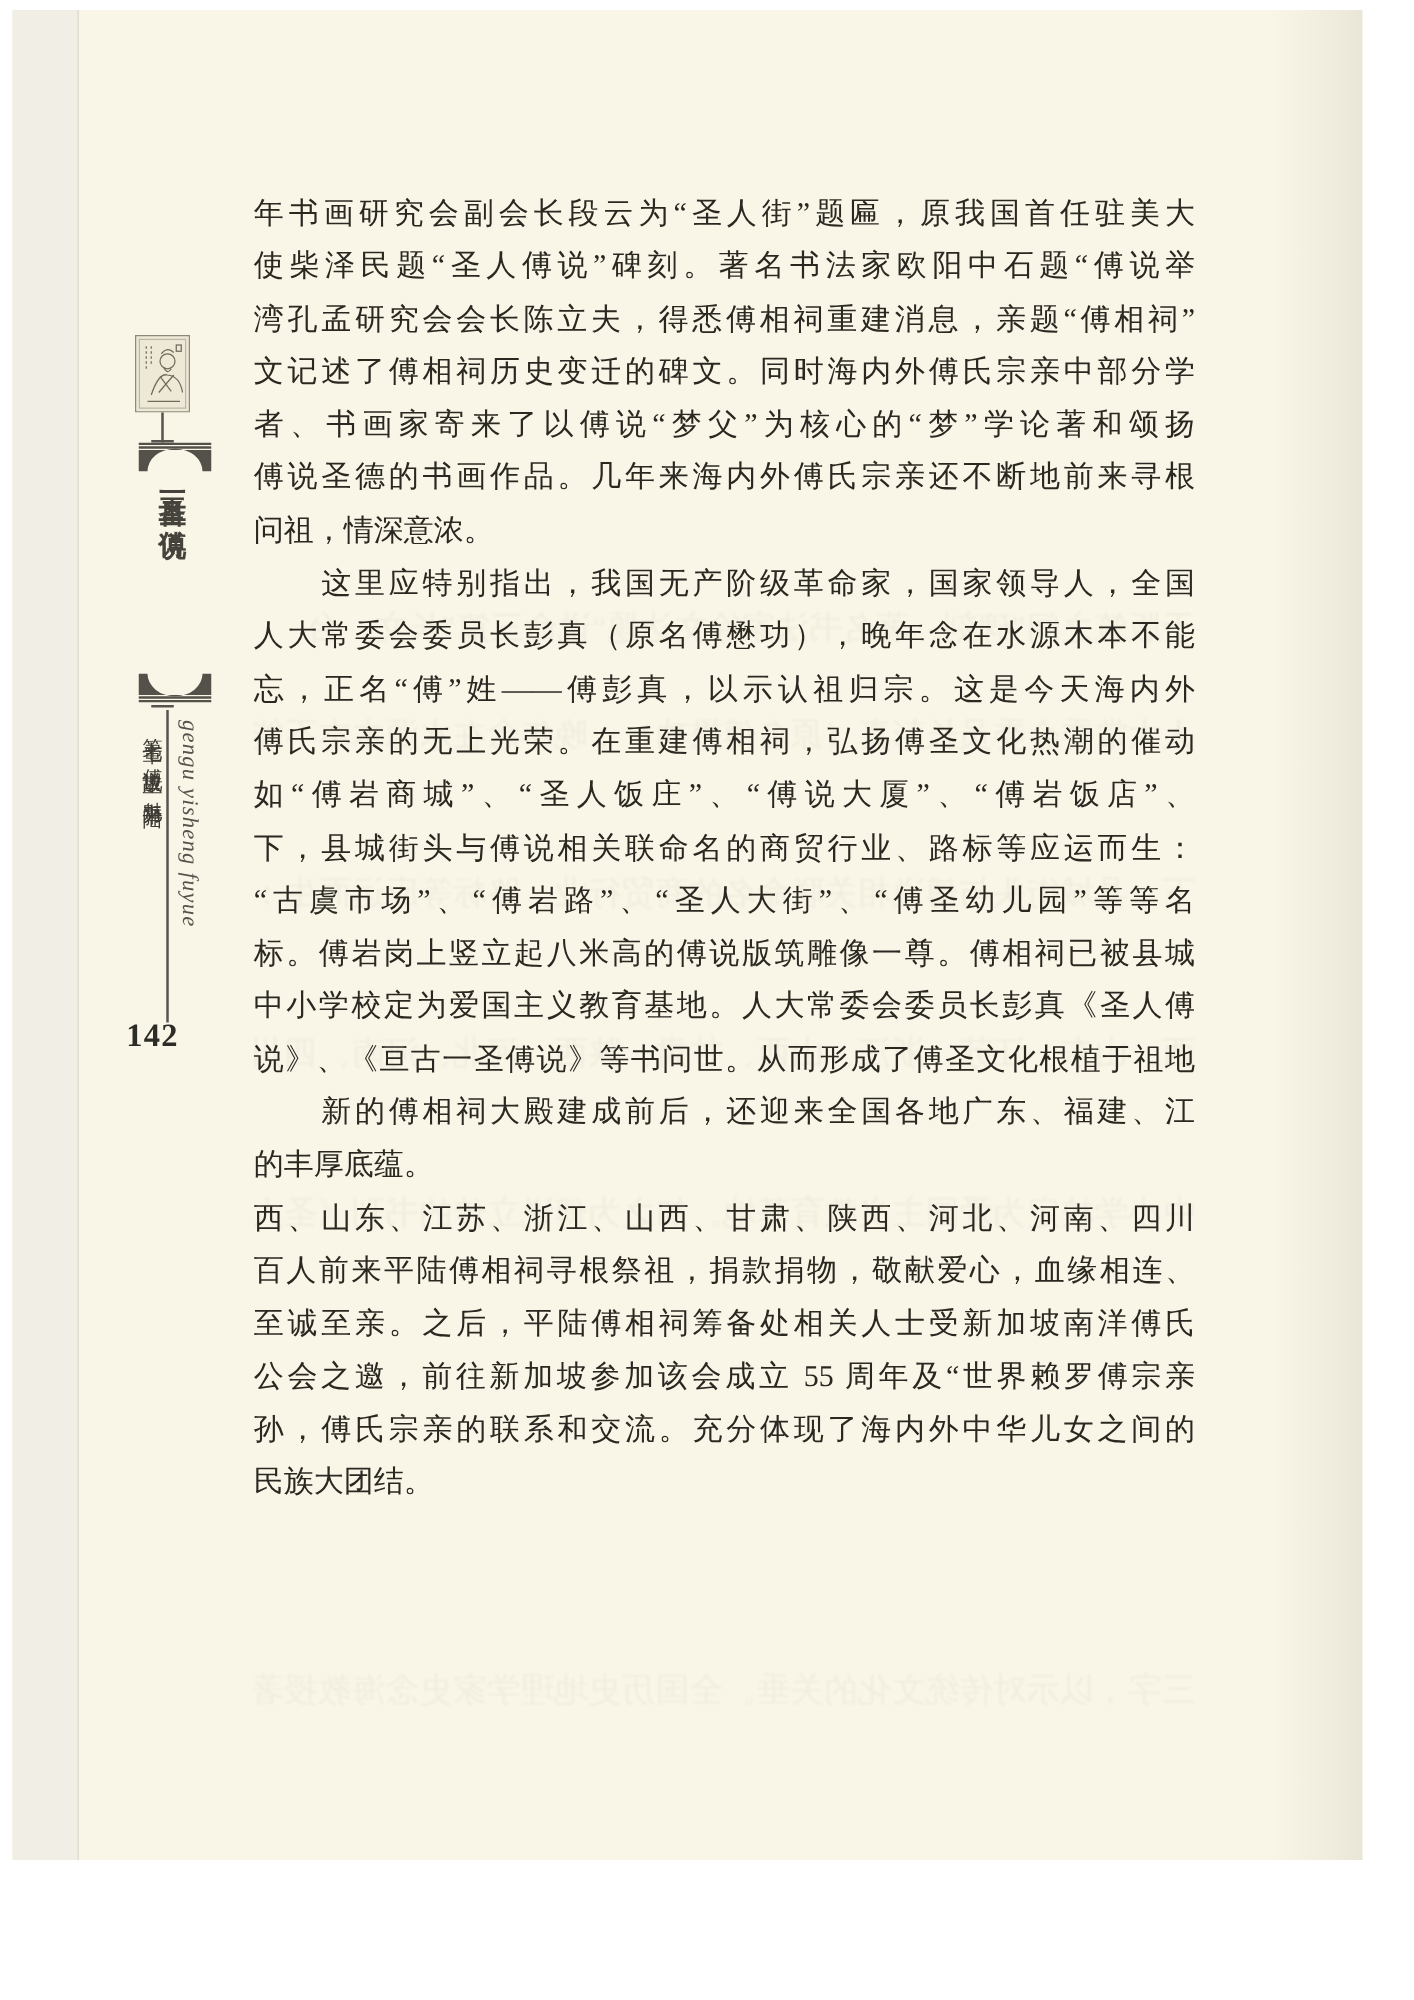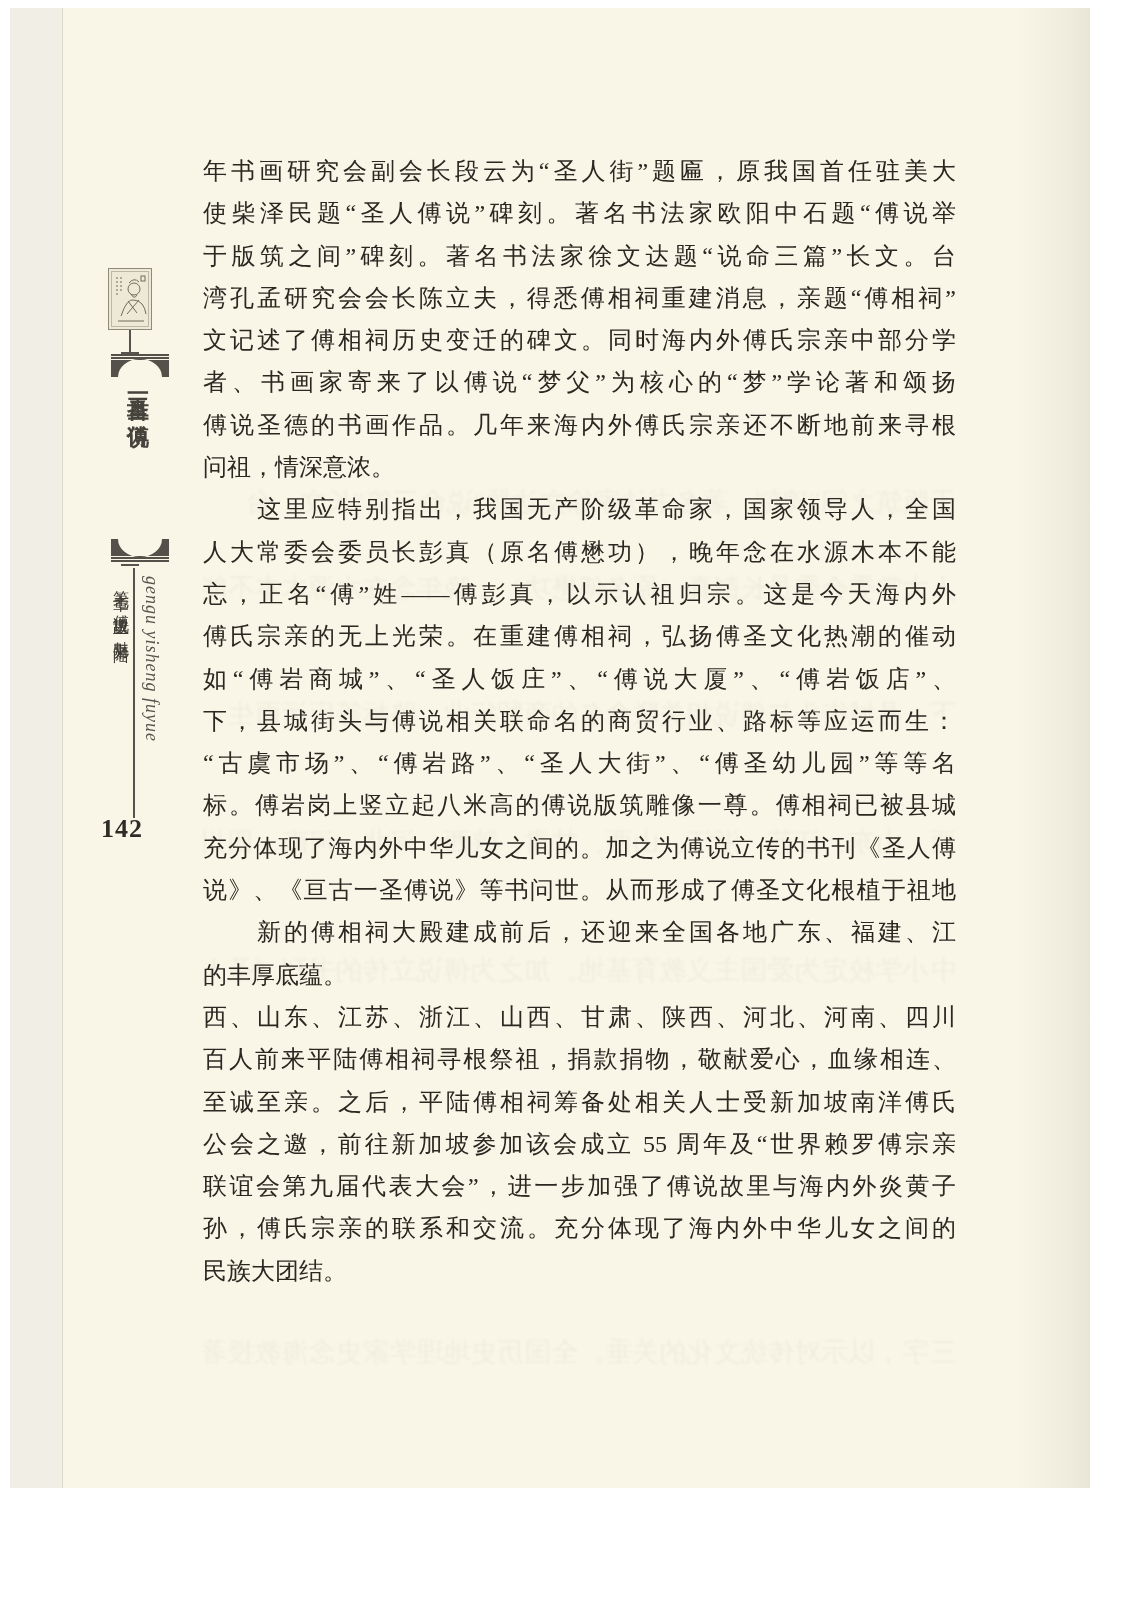"于版筑之间”碑刻。著名书法家徐文达题“说命三篇”长文。台" div.line { html: <div>于版筑之间”碑刻。著名书法家徐文达题“说命三篇”长文。台</div> -> none }
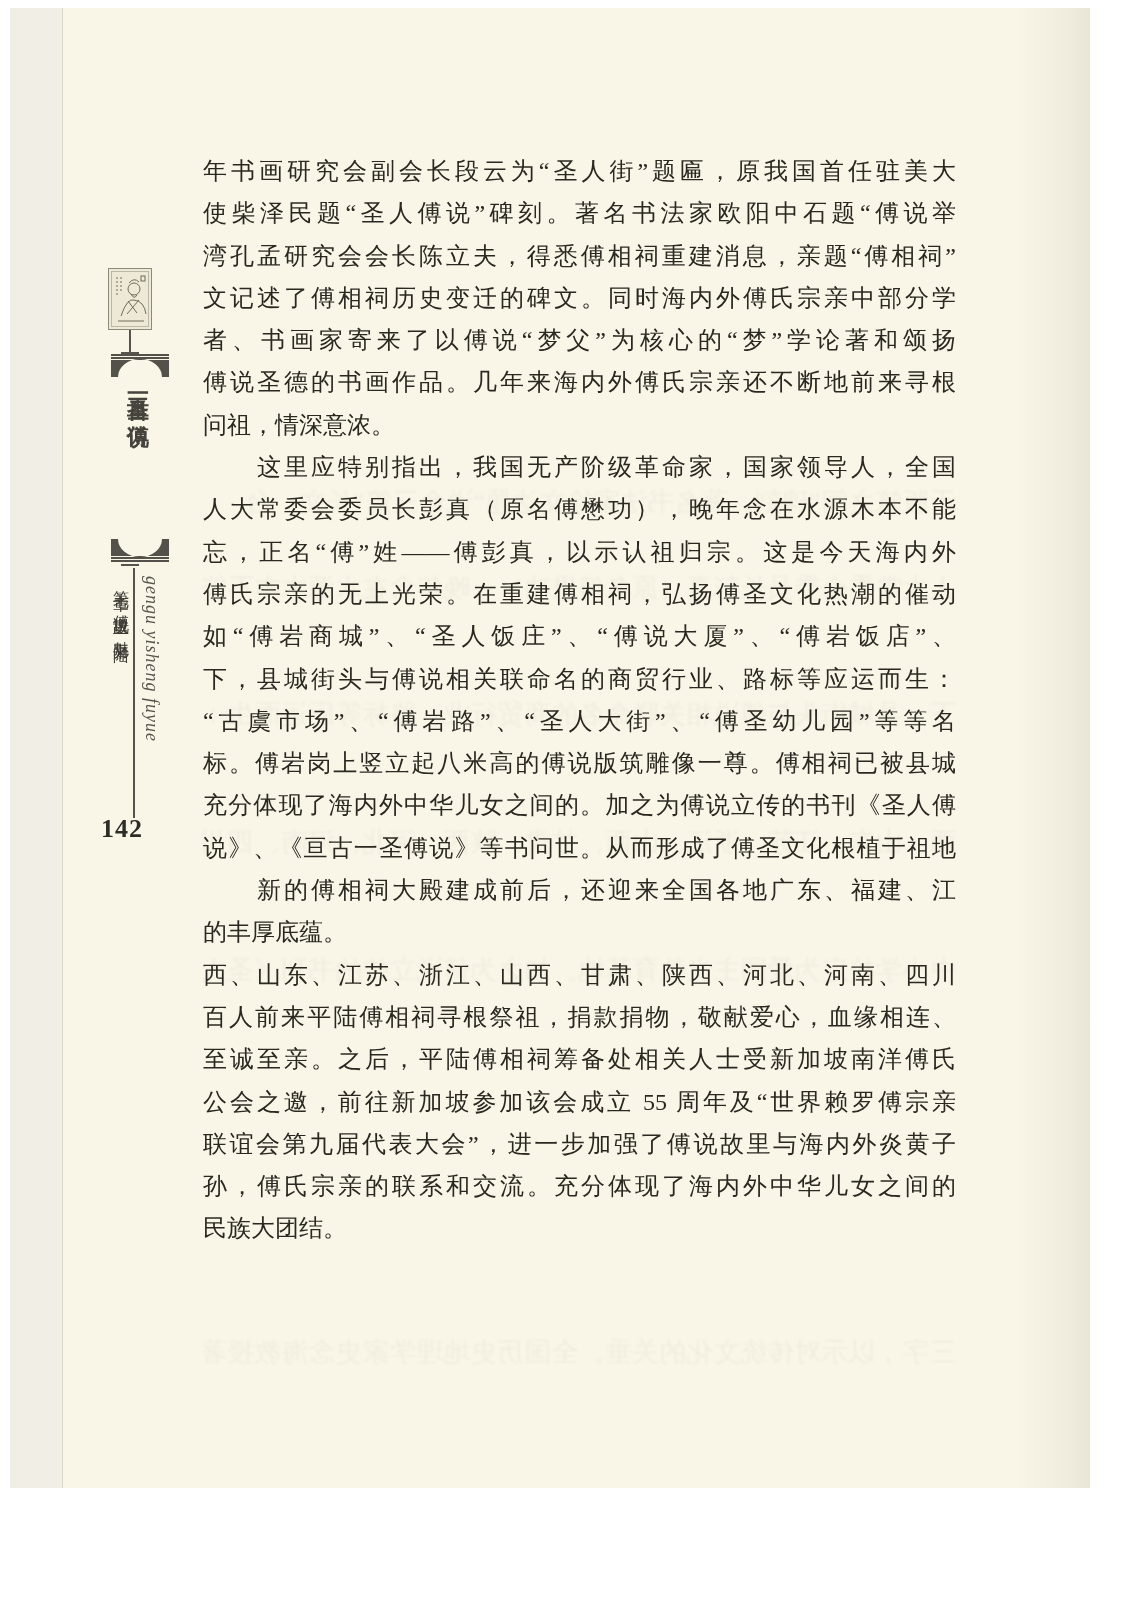"充分体现了海内外中华儿女之间的。加之为傅说立传的书刊《圣人傅" div.line { text: 充分体现了海内外中华儿女之间的。加之为傅说立传的书刊 -> 中小学校定为爱国主义教育基地。人大常委会委员长彭真 }
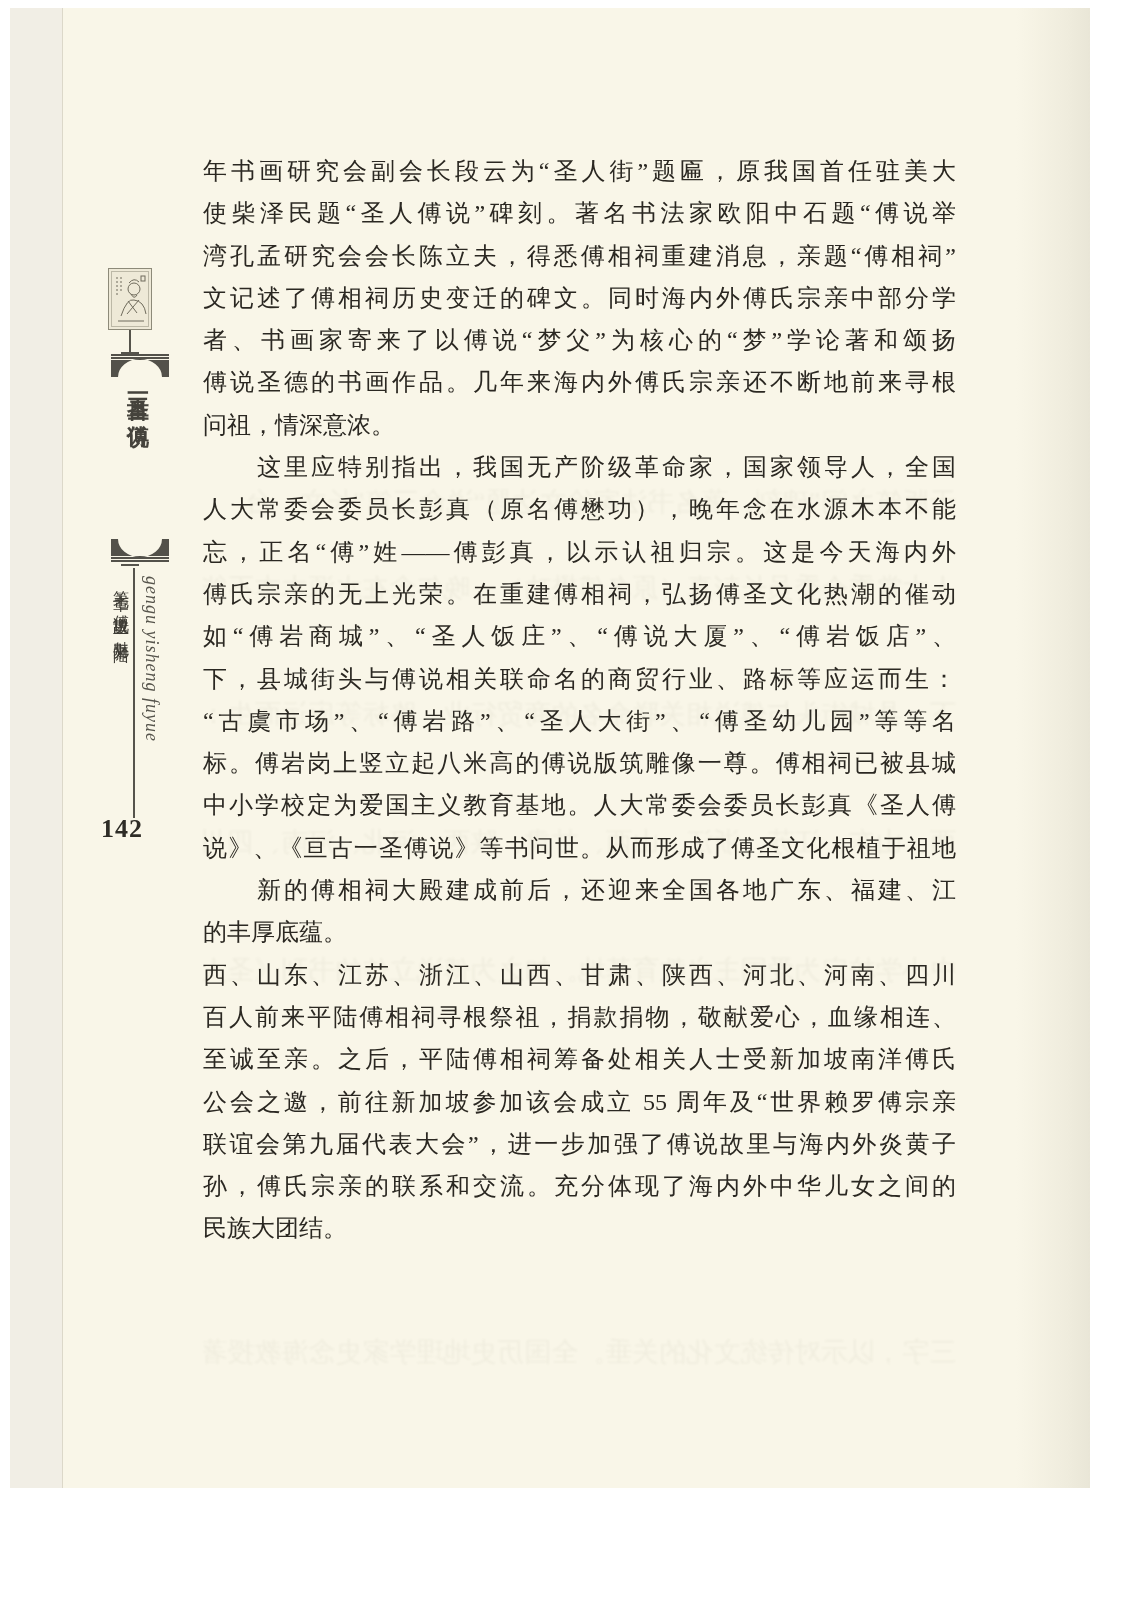"联谊会第九届代表大会”，进一步加强了傅说故里与海内外炎黄子" div.line { html: <div>联谊会第九届代表大会”，进一步加强了傅说故里与海内外炎黄子</div> -> none }
